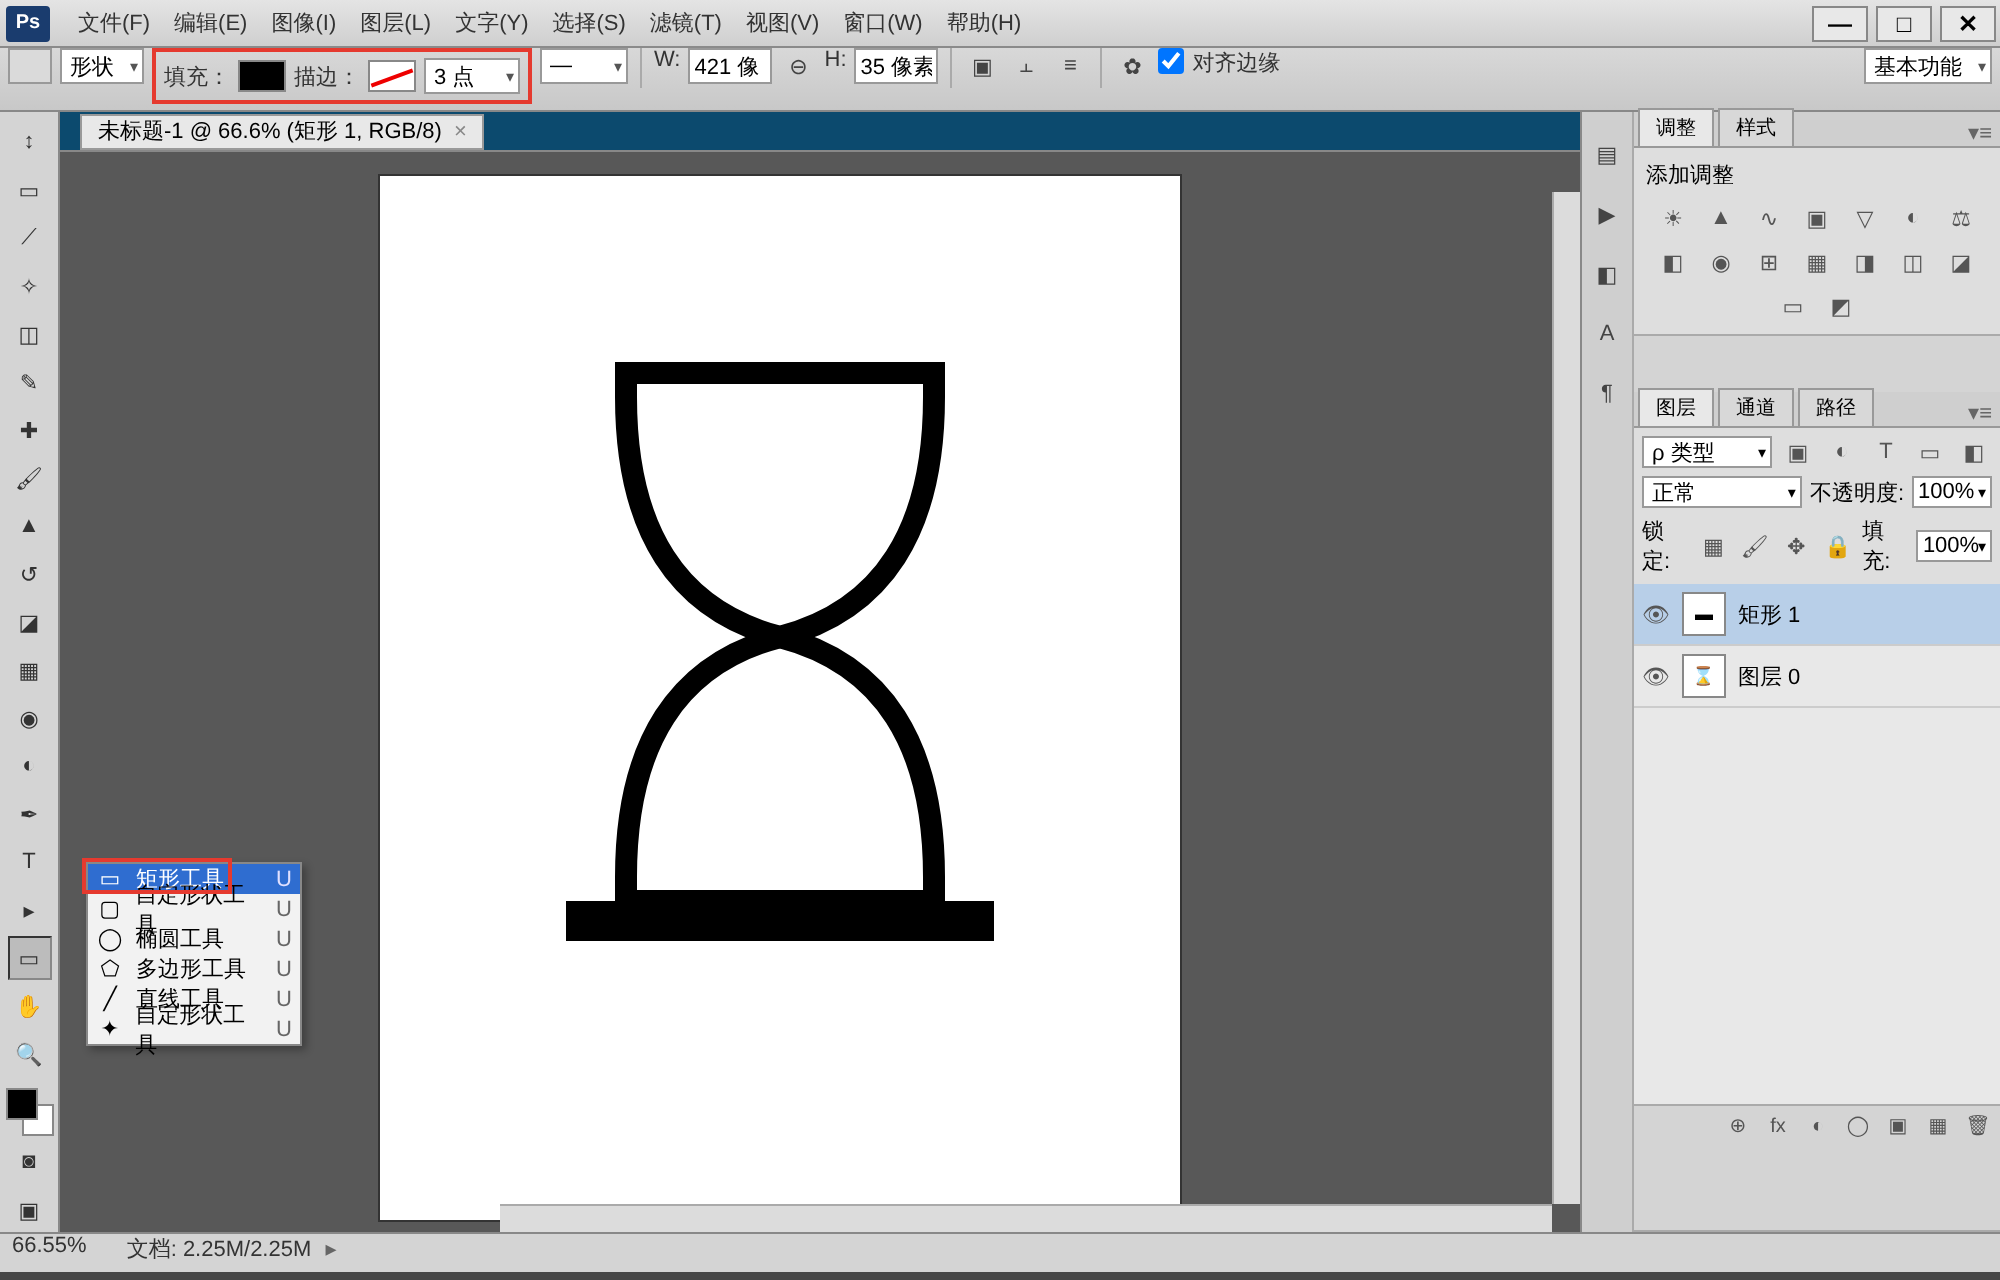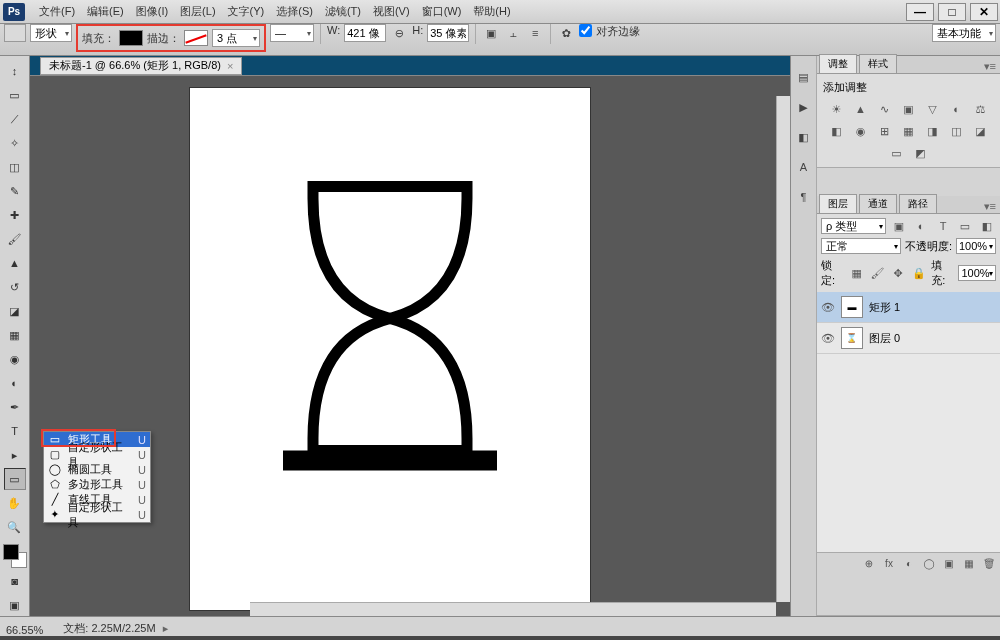"66.55%" .statusbar { align-items: flex-end -> flex-start }
